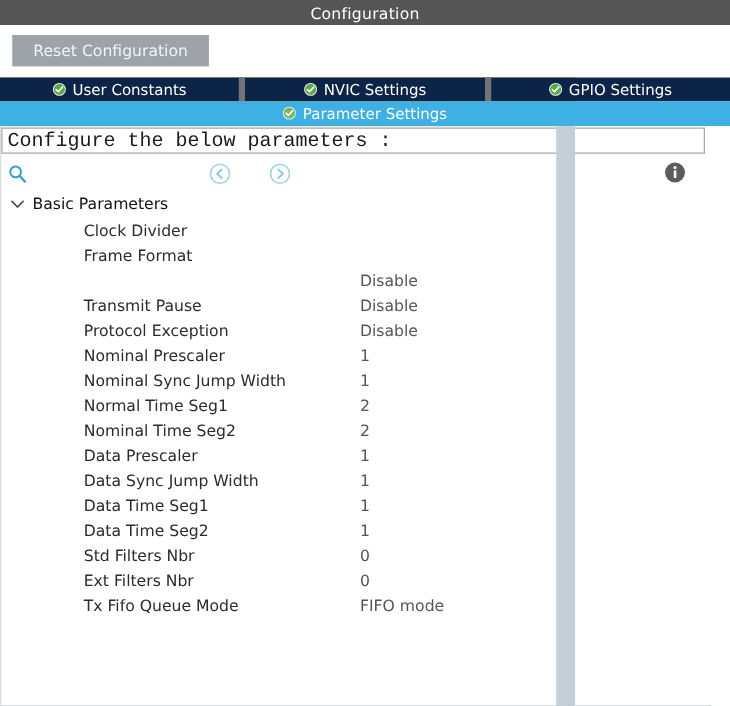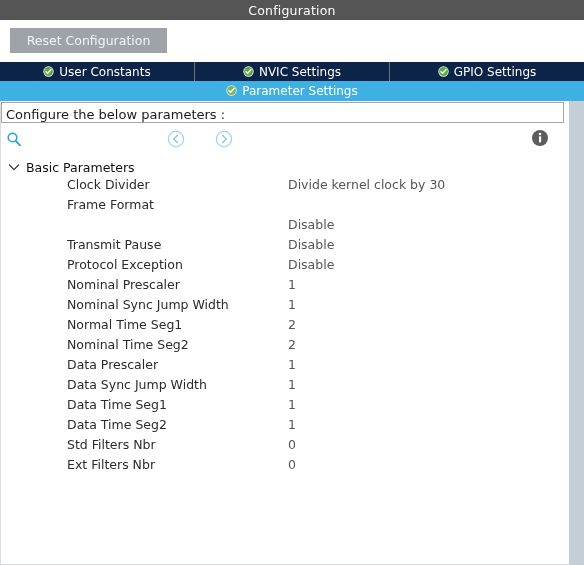"Configuration" #app { width: 584px -> 460px }
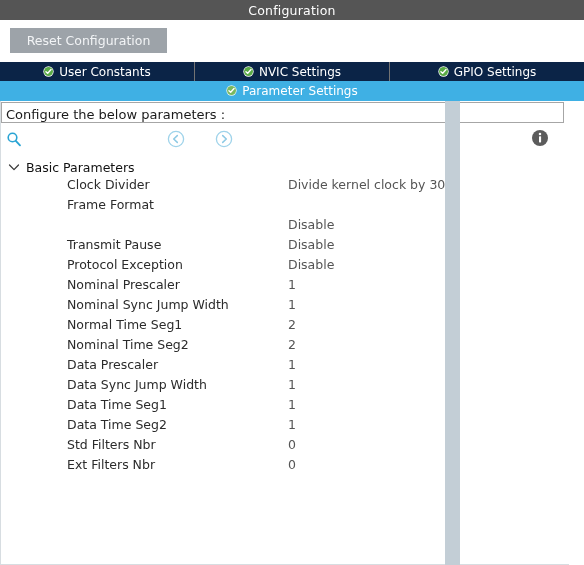"User Constants" .tab { border-right: 1px solid #737373 -> 5px solid #737373 }
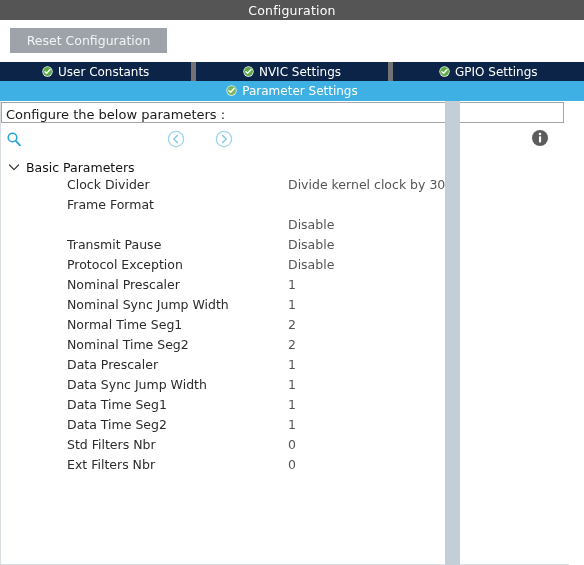"Configure the below parameters :" .hint-bar { align-items: flex-end -> center; font-family: none -> Liberation Mono, monospace; font-size: 13px -> 16px }
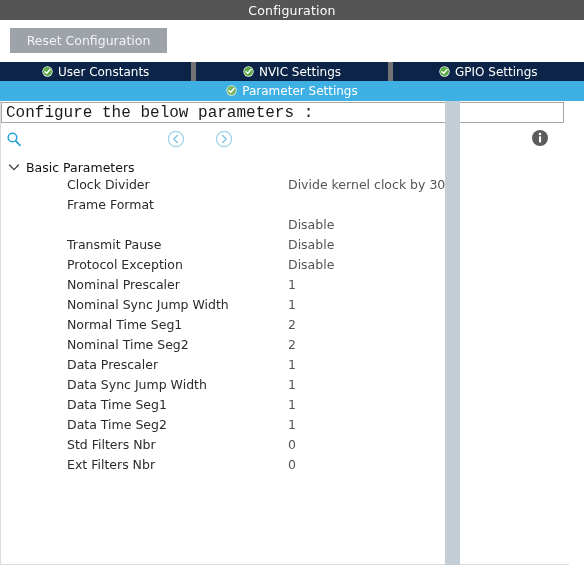"Basic Parameters" .group-row { align-items: flex-end -> flex-start }
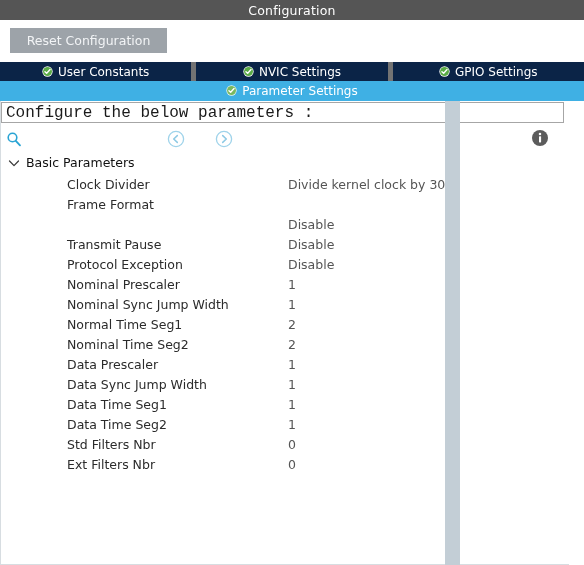"Divide kernel clock by 30" span.pval { html: <span>Divide kernel clock by 30</span> -> none }
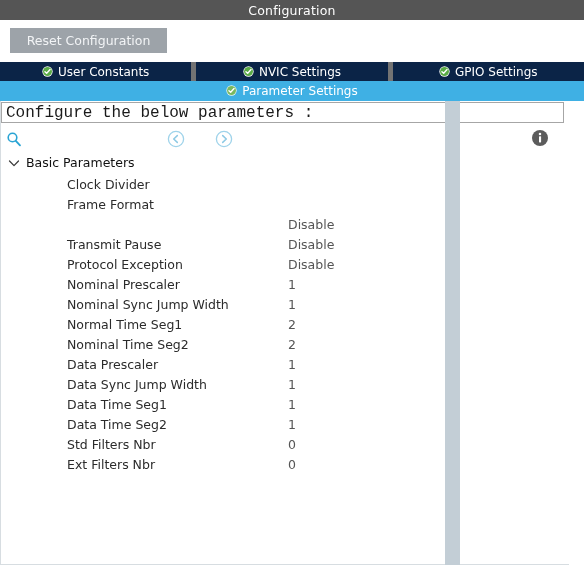"Tx Fifo Queue Mode" div.prow { html: none -> <div> <span>Tx Fifo Queue Mode</span> <span>FIFO mode</span> </div> }
